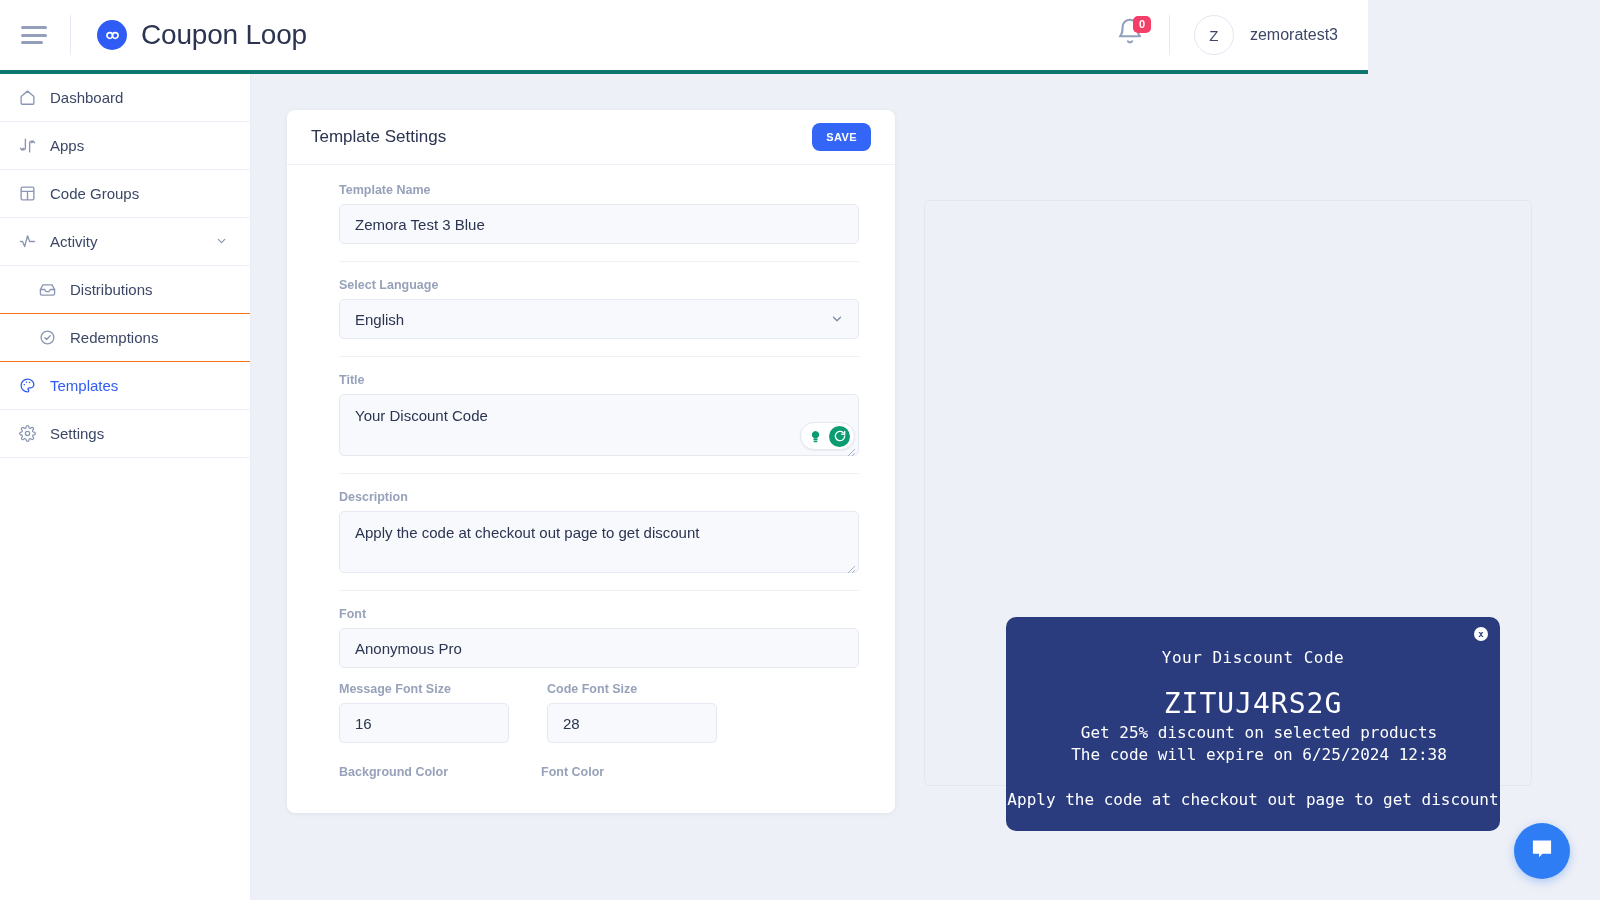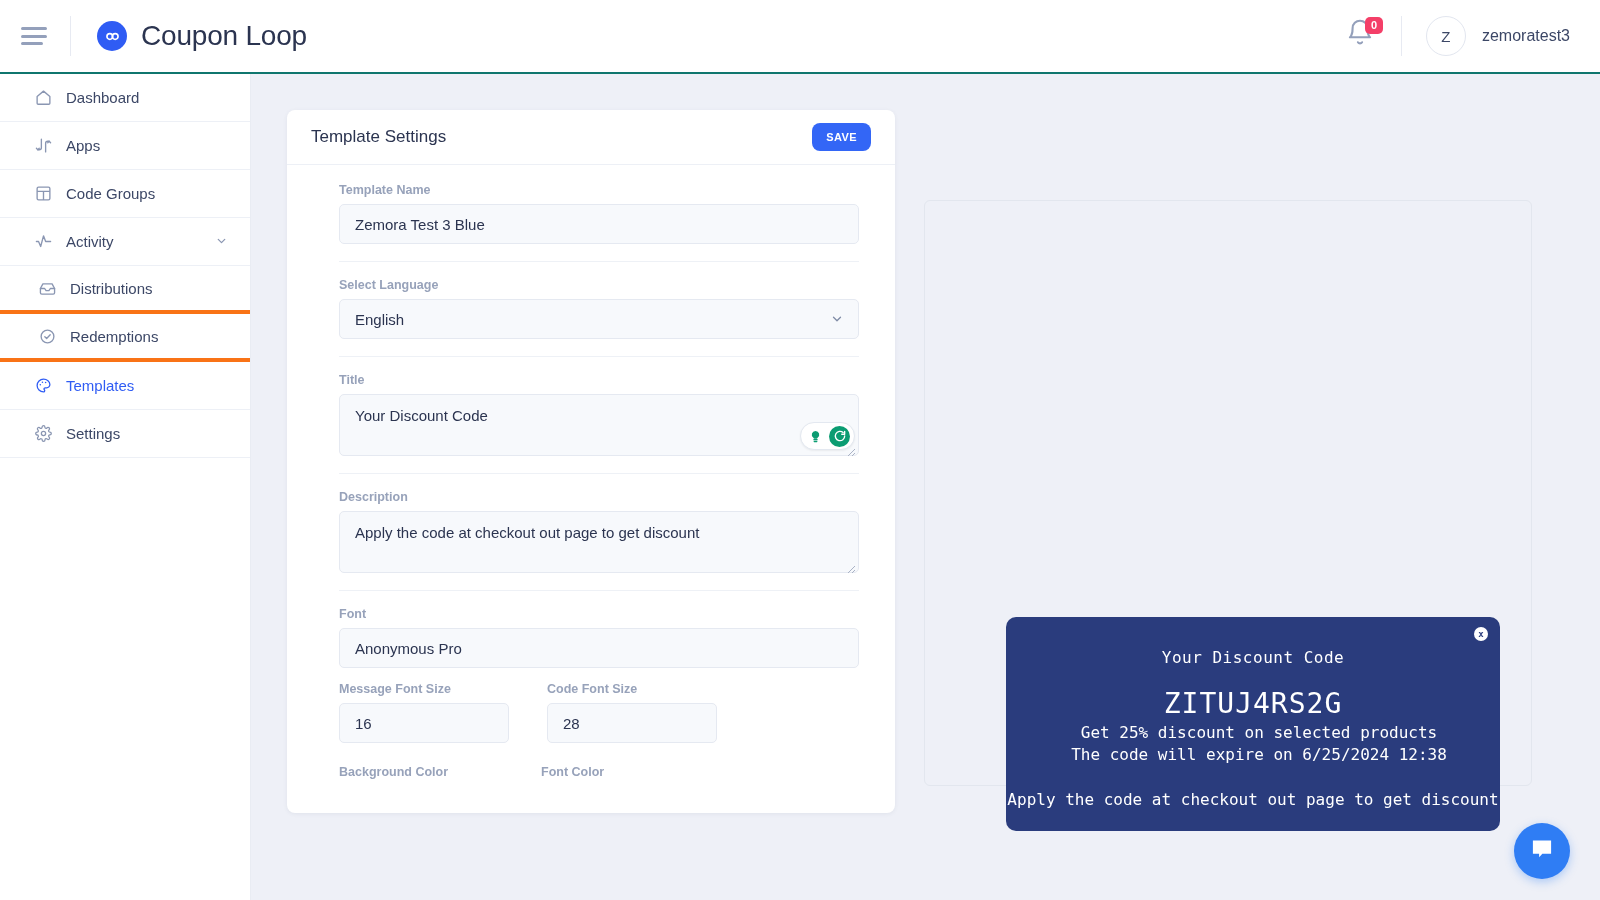"Coupon Loop" .topbar { border-bottom: 2px solid #0f766e -> 4px solid #0f766e; text-align: none -> center; width: 1600px -> 1368px }
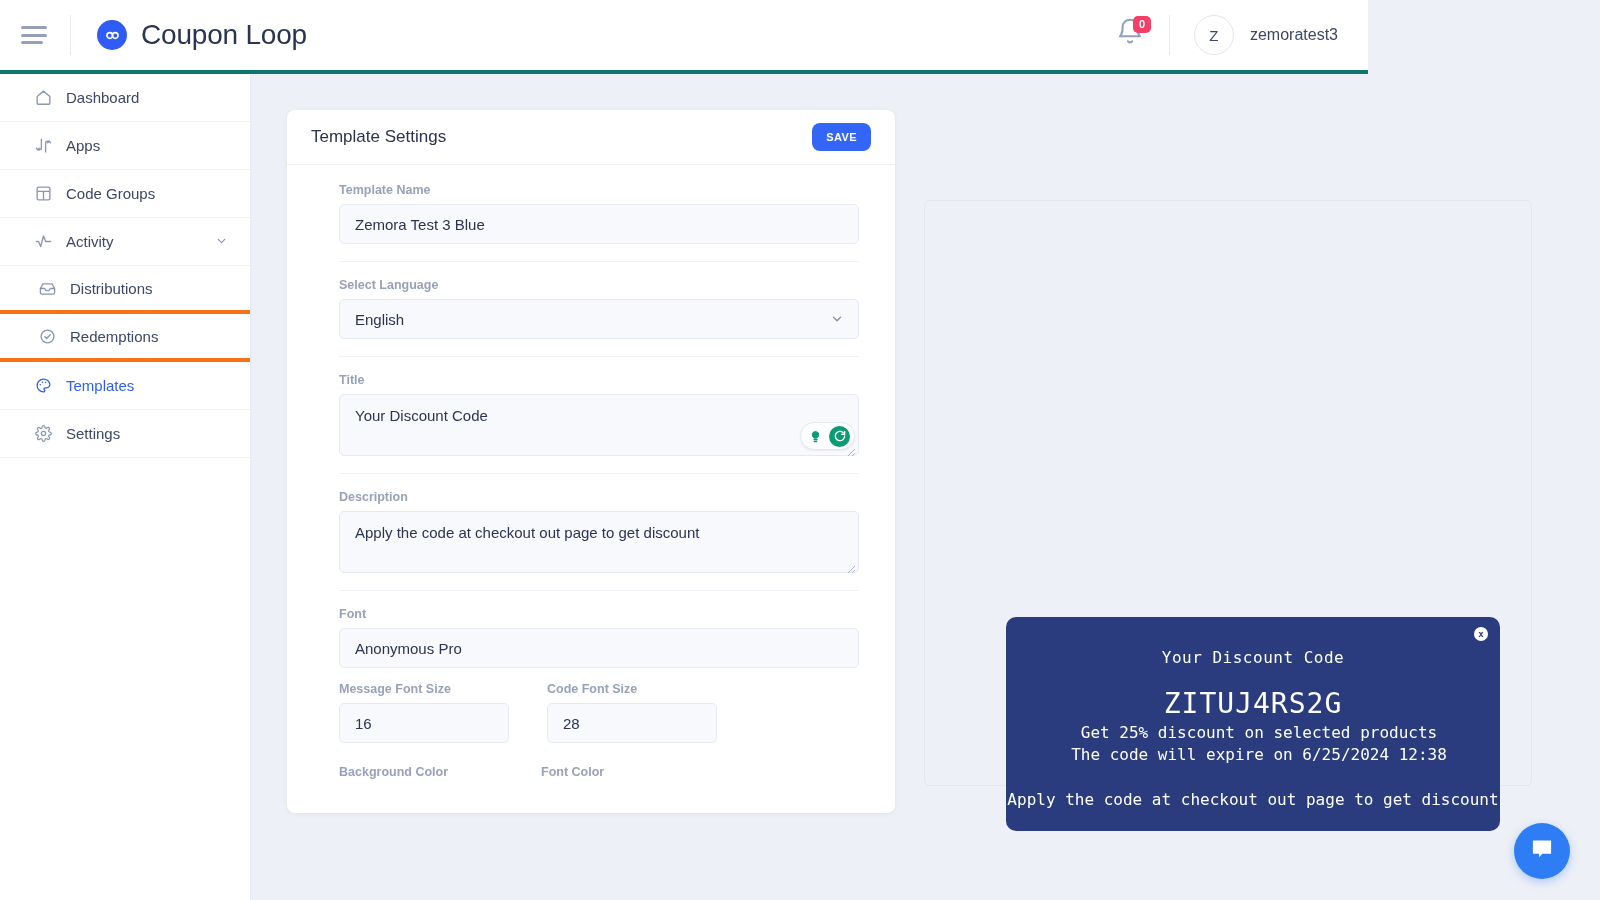"Dashboard" .nav-item { padding-left: 32px -> 16px }
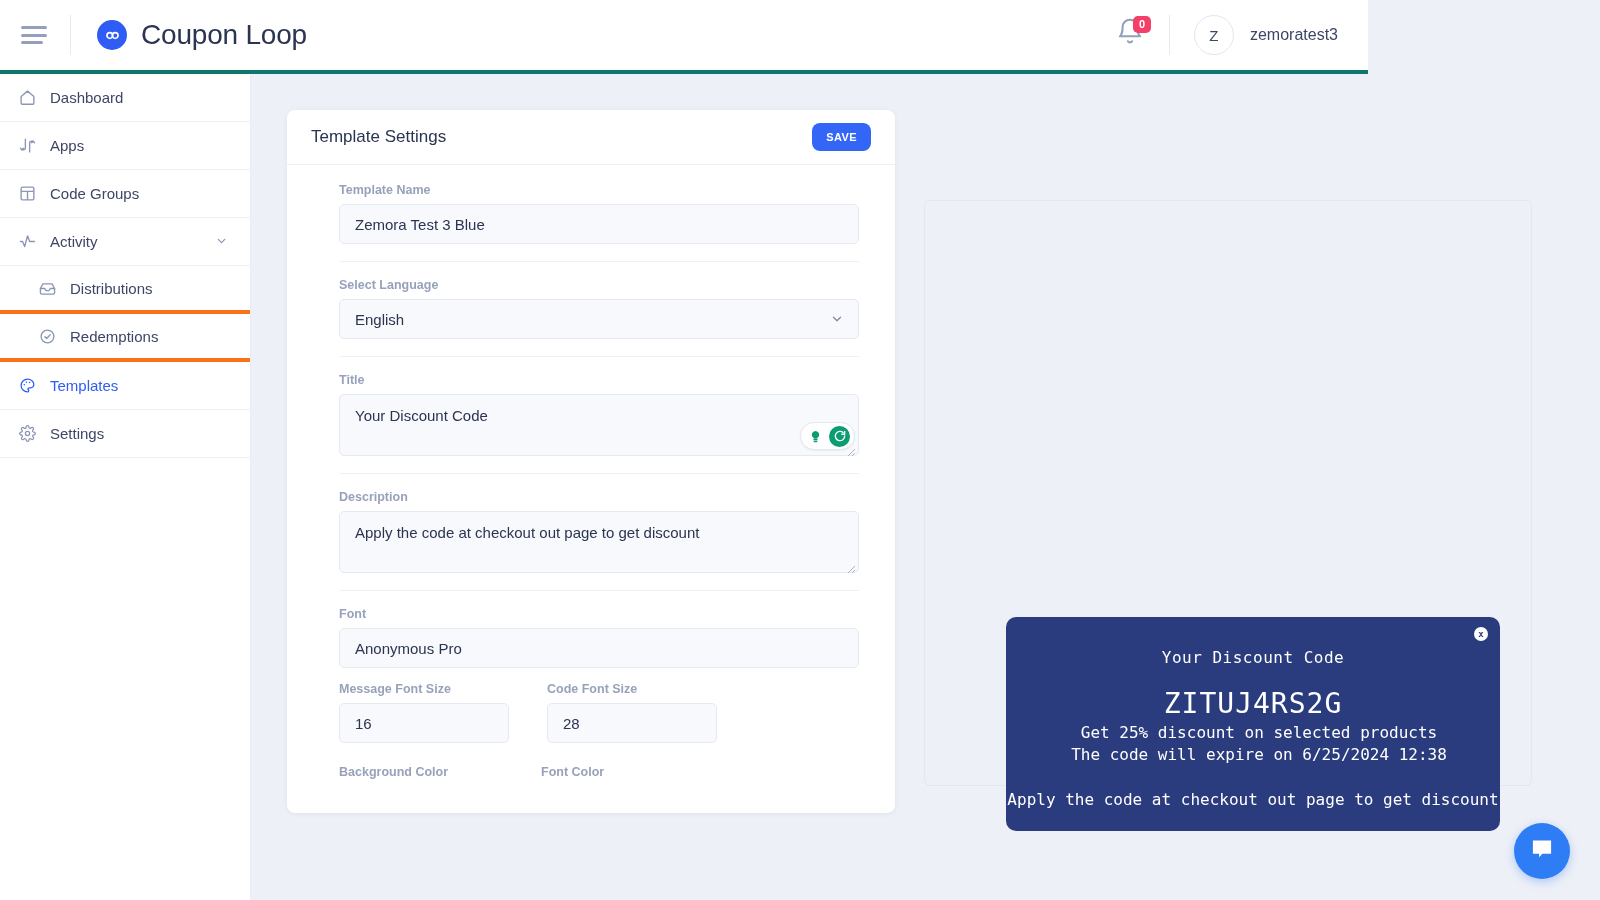"Distributions" .nav-item.sub { border-bottom: 4px solid #f97316 -> 1px solid #f97316 }
